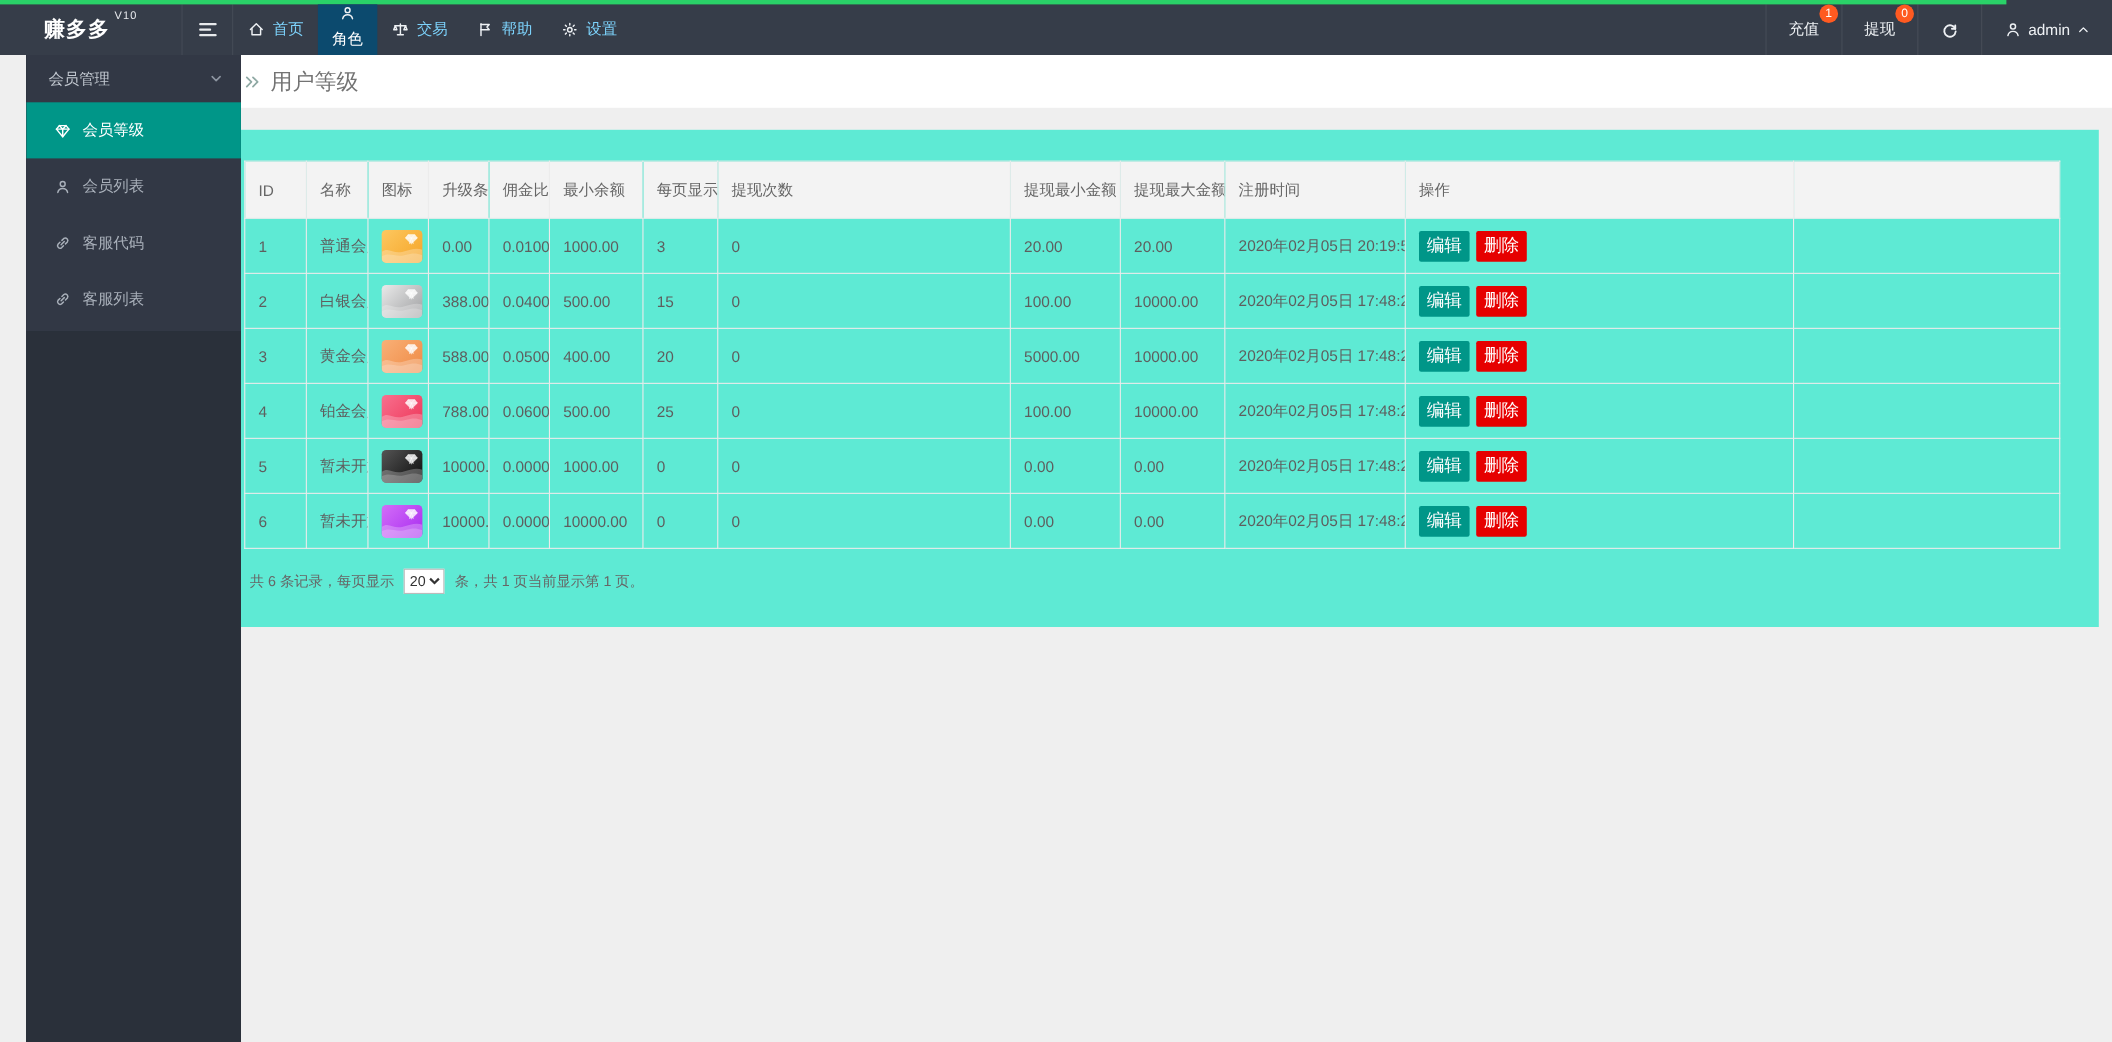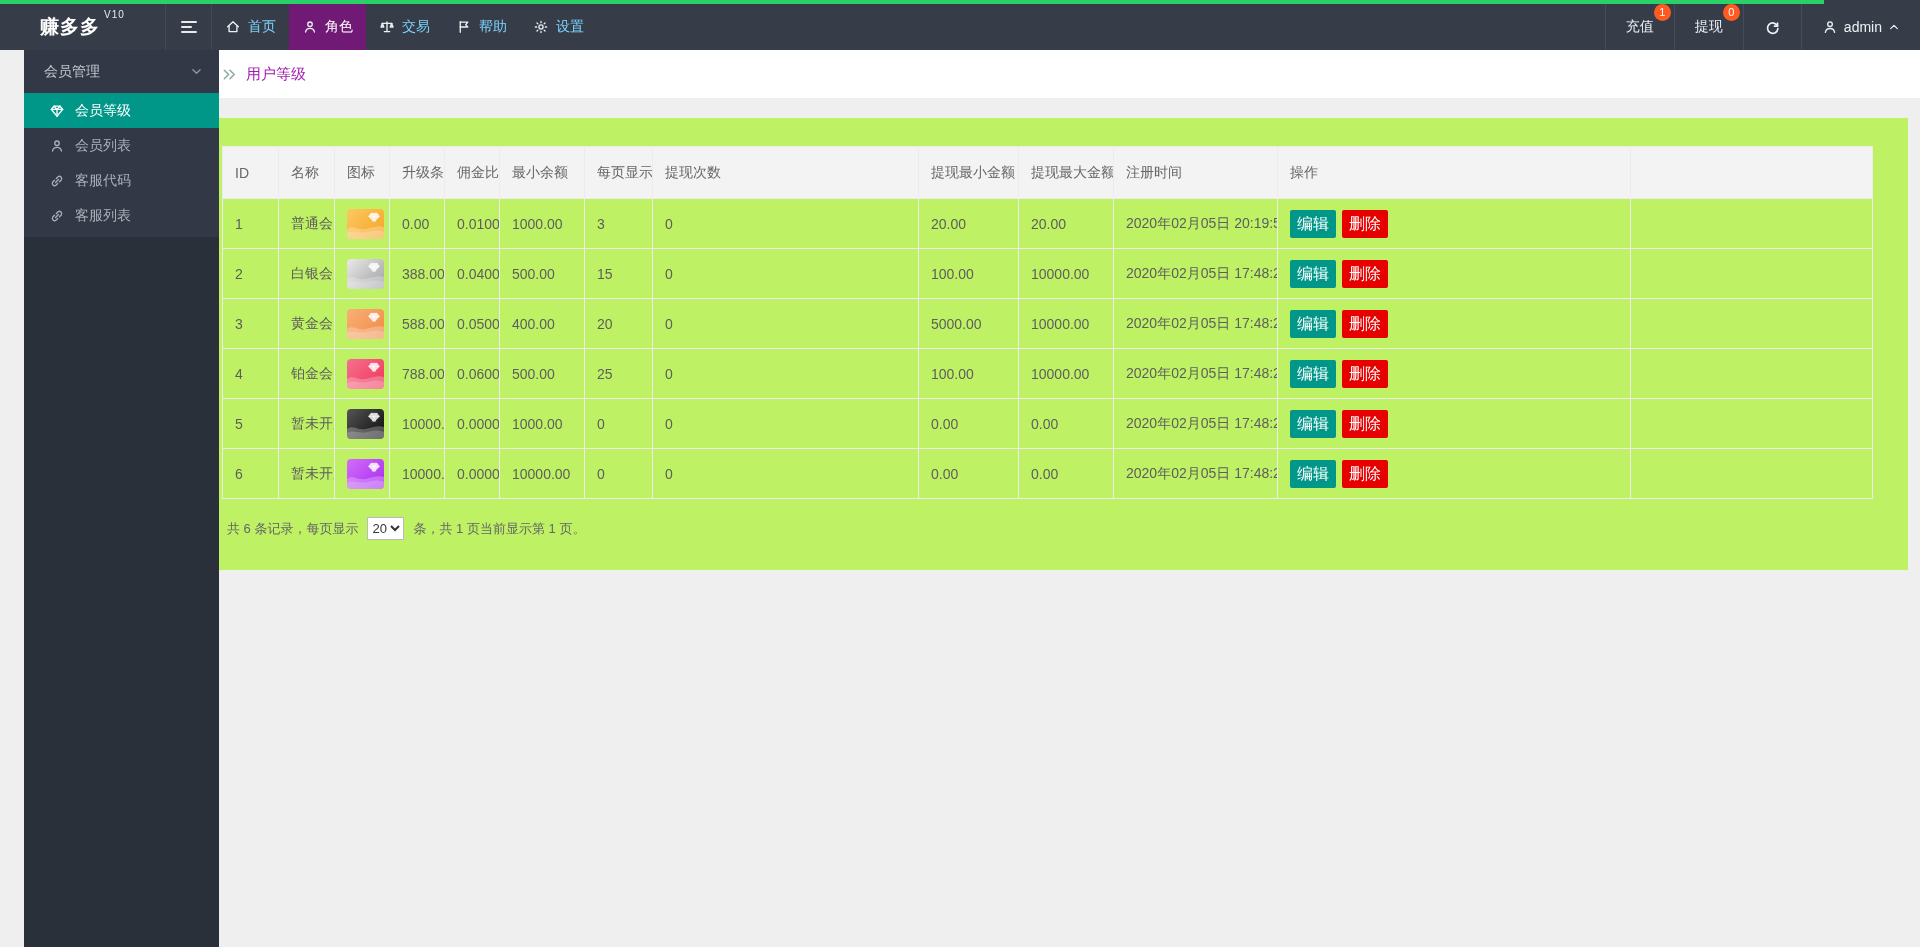"角色" .nav-tab.active { background: #701a75 -> #0c4a6e; flex-direction: none -> column }
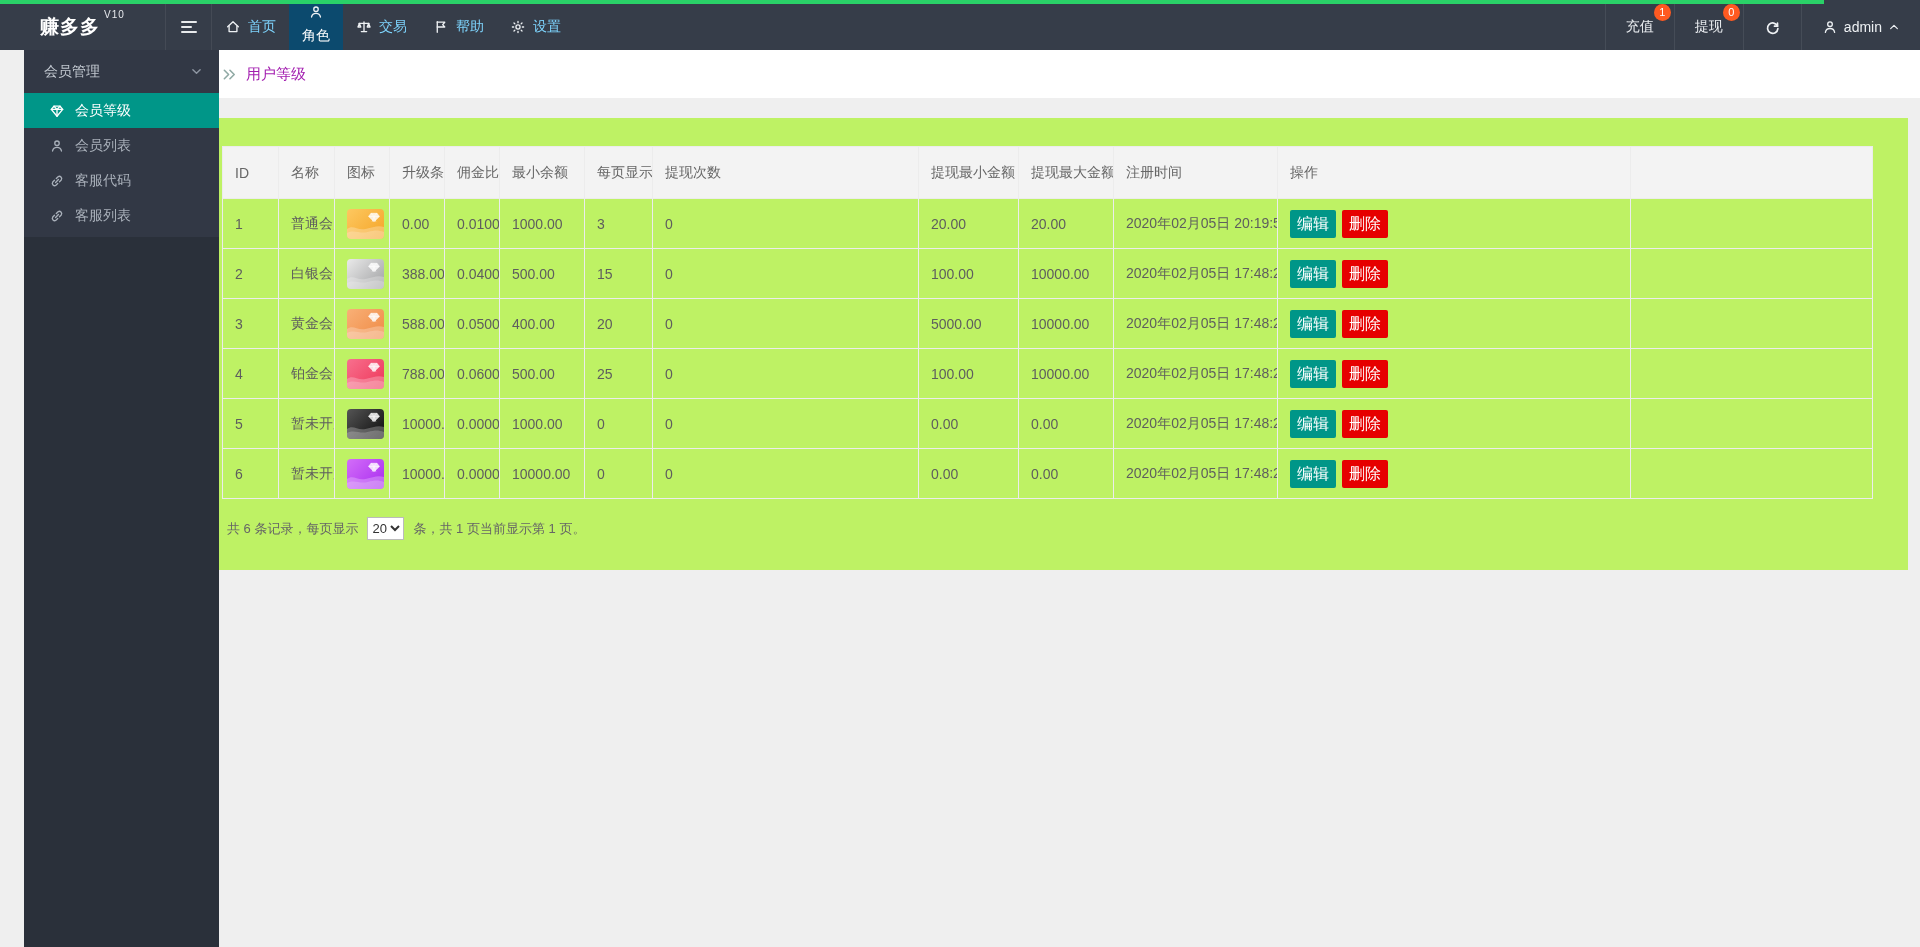"用户等级" .breadcrumb-title { color: #a21caf -> #737373; font-size: 15px -> 20px }
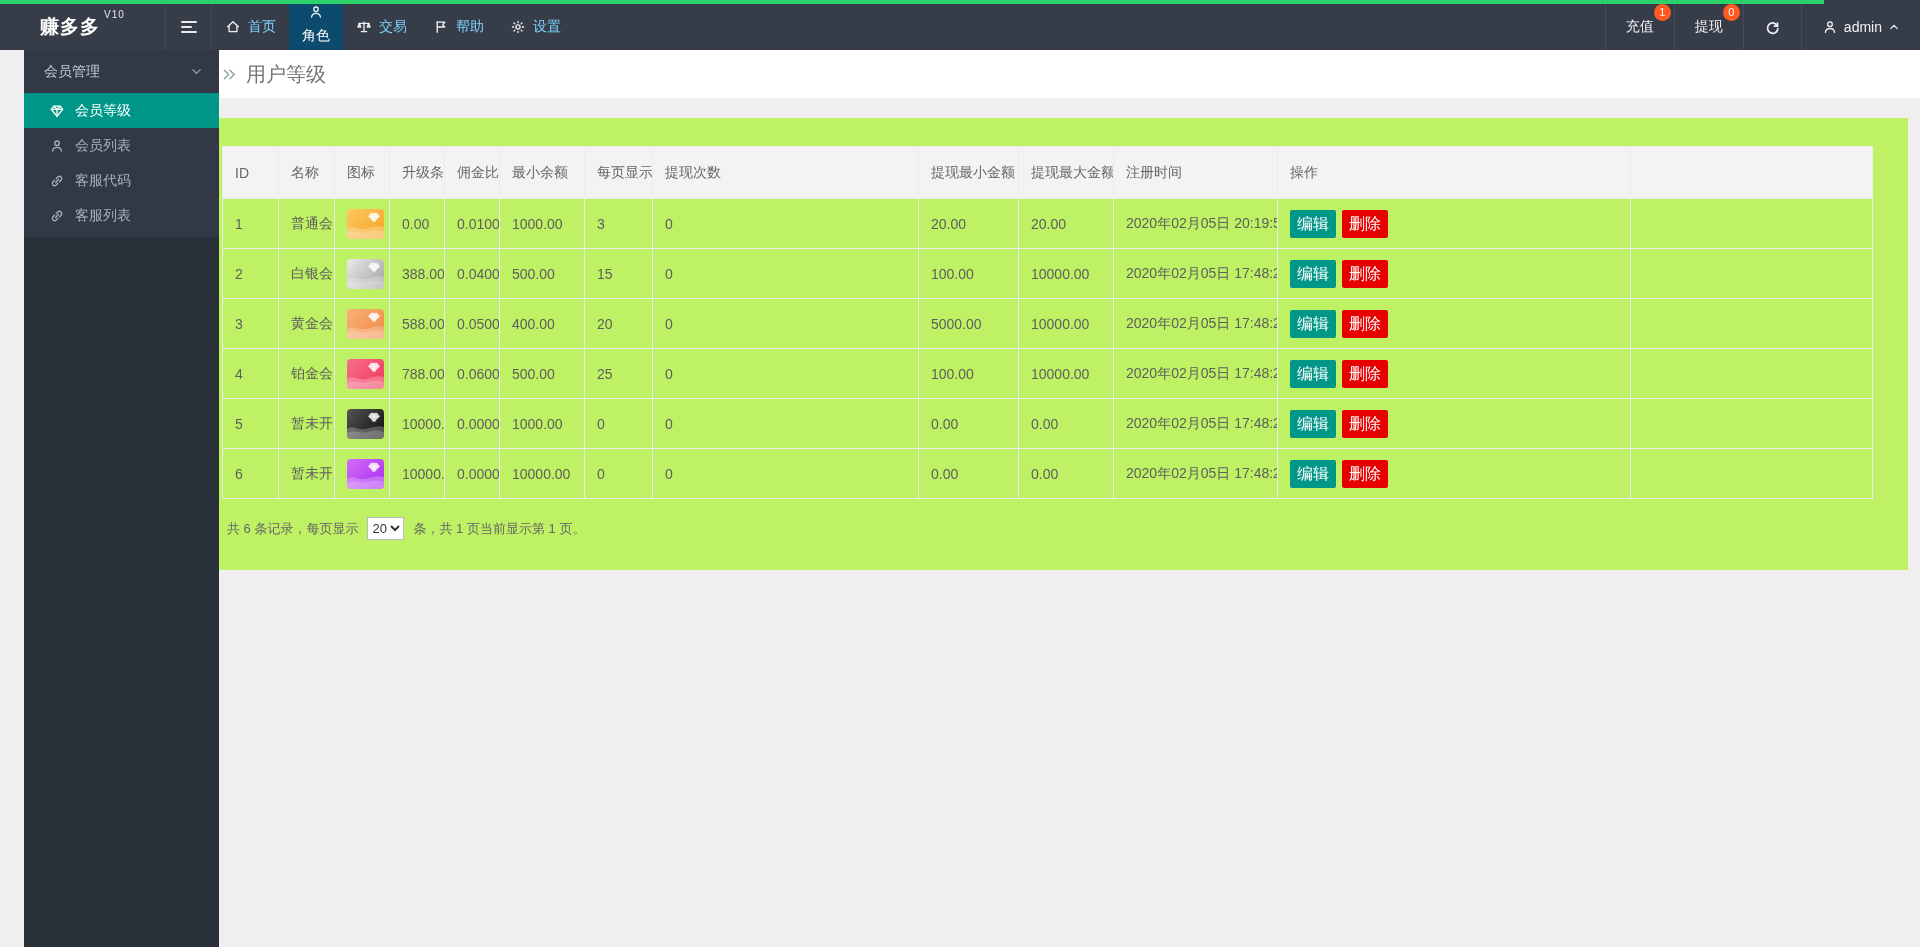"会员等级" .side-item { height: 35px -> 51px }
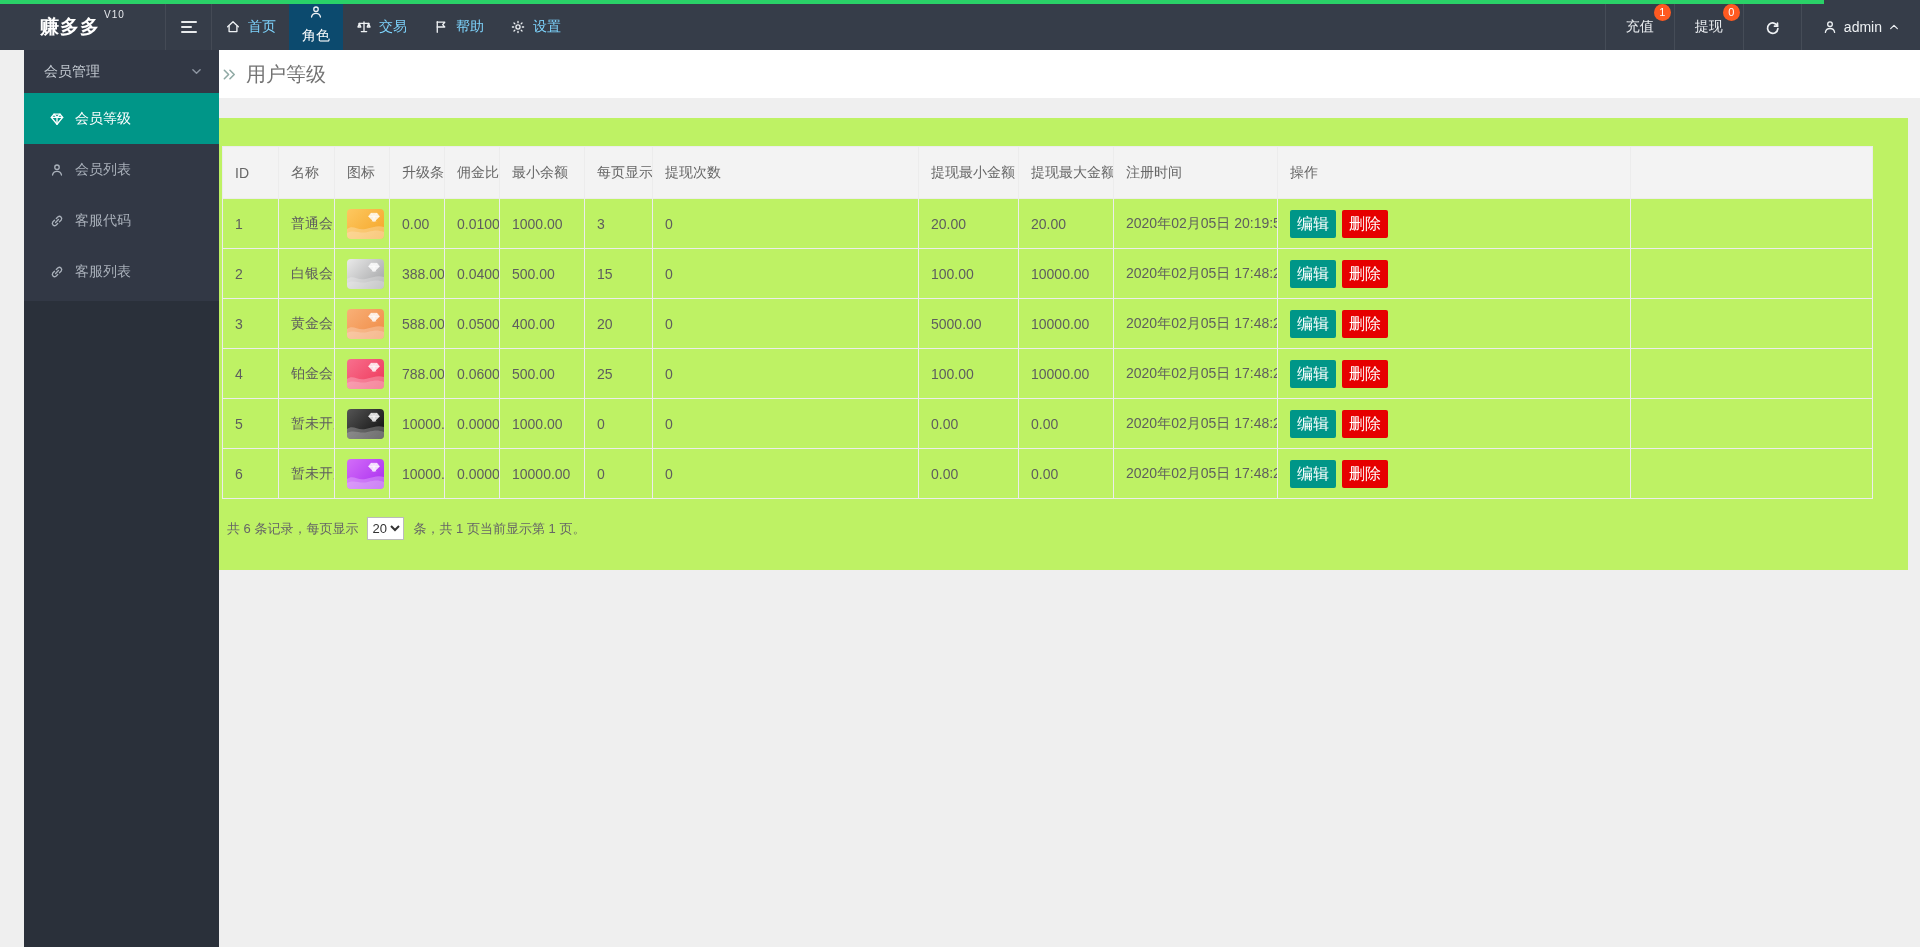"ID" .card { background: #bef264 -> #5eead4 }
